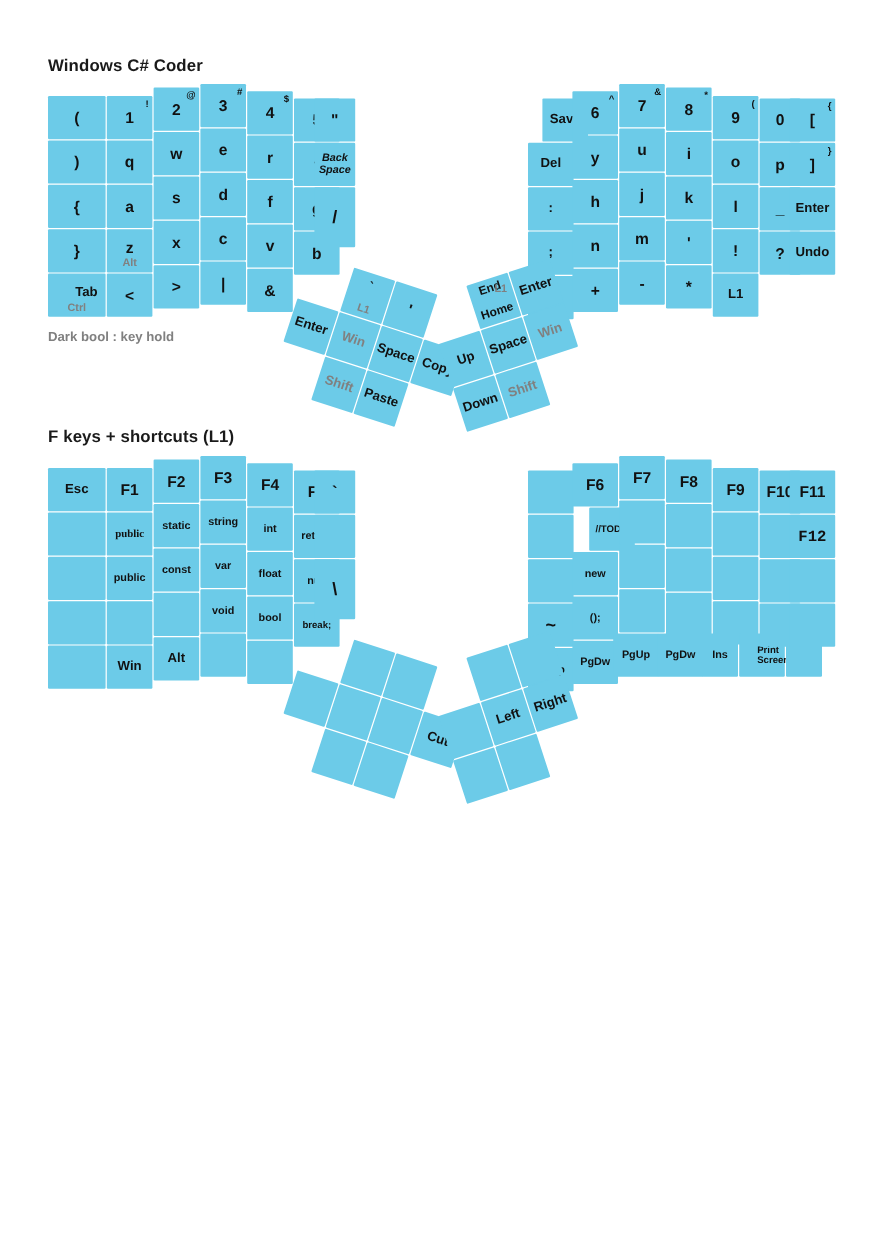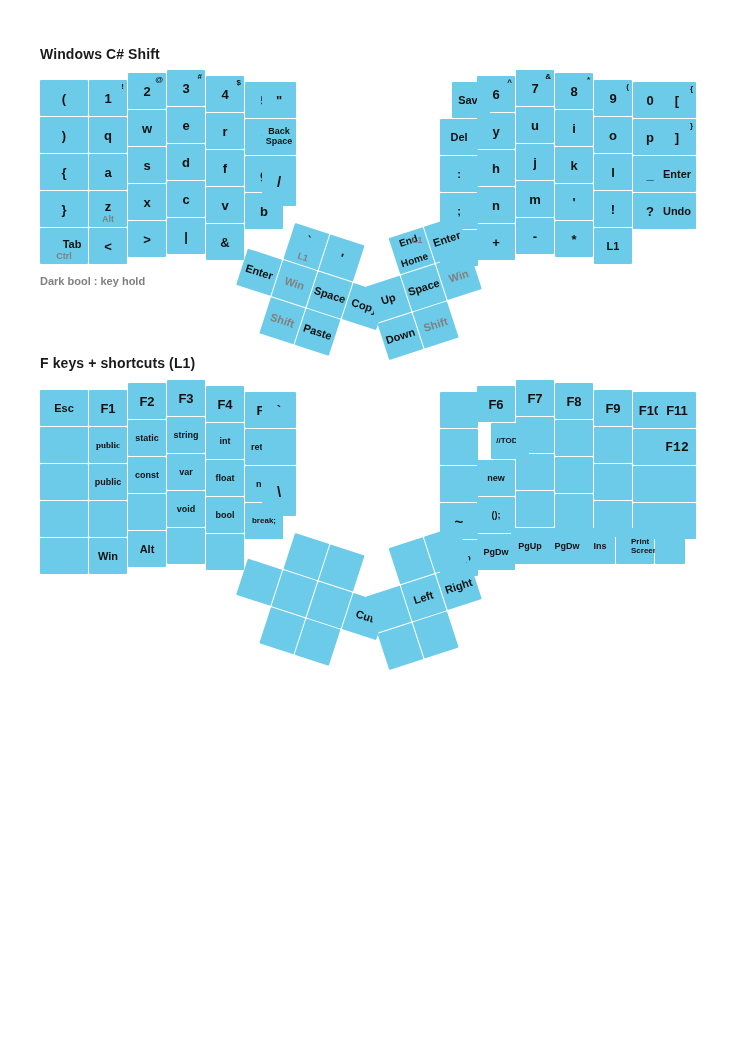"Windows C# Shift" div.section-title { text: Shift -> Coder }
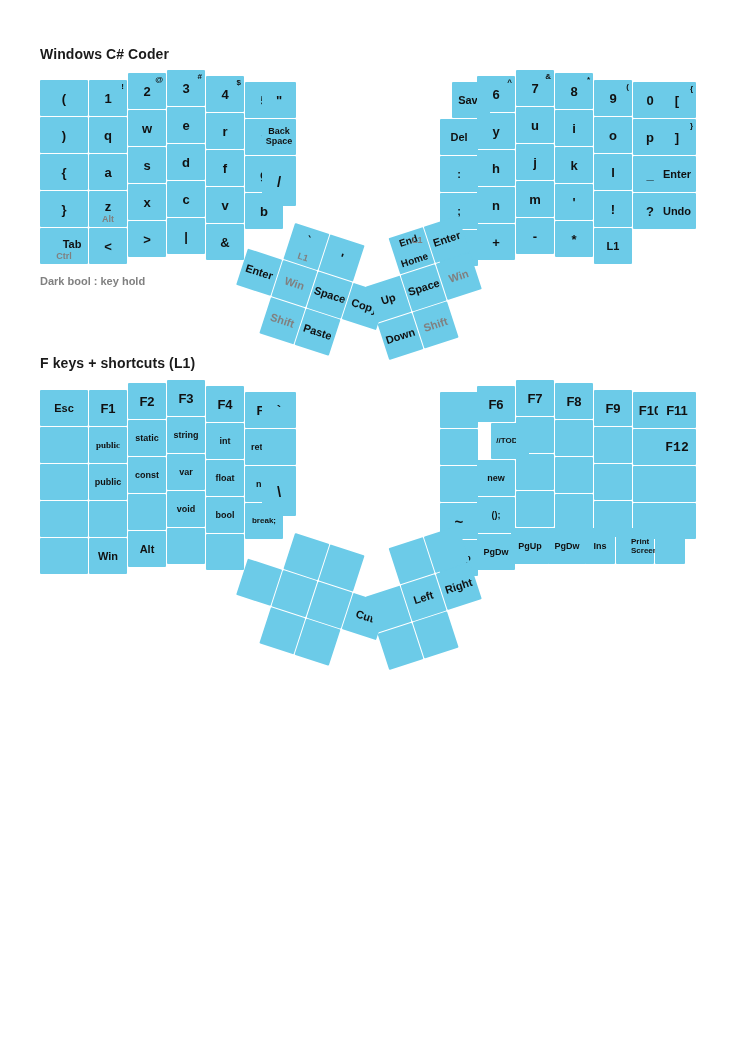"Back" span.lbl { font-style: none -> italic }
